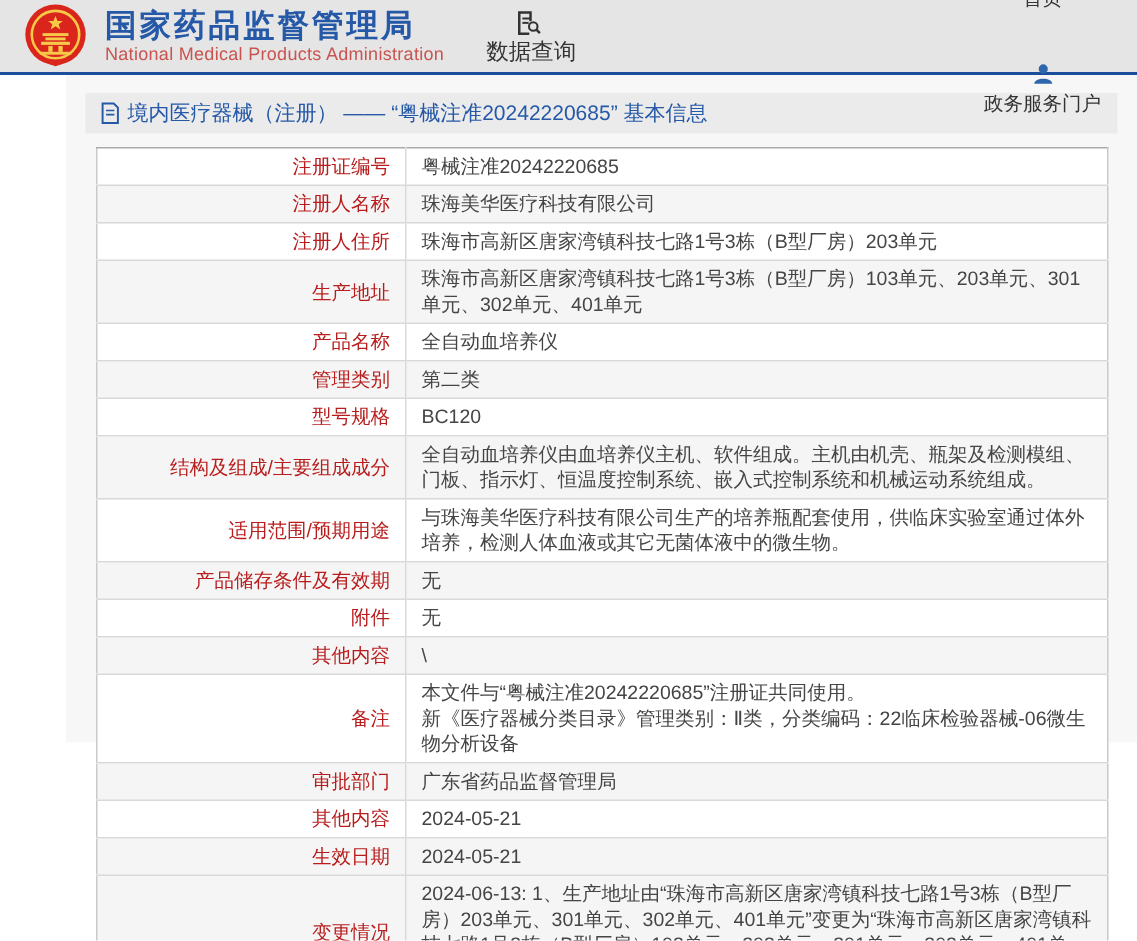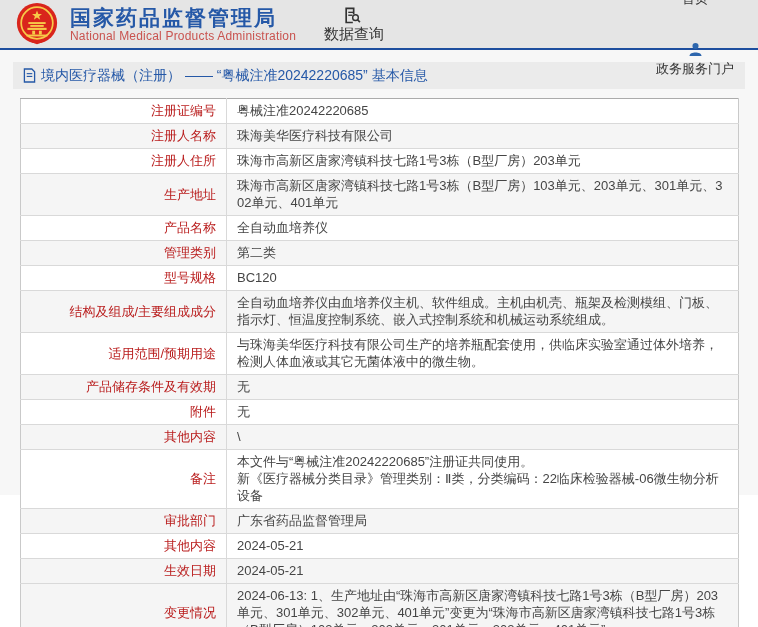"境内医疗器械（注册） —— “粤械注准20242220685” 基本信息" .main-area { margin-left: none -> 44px }
